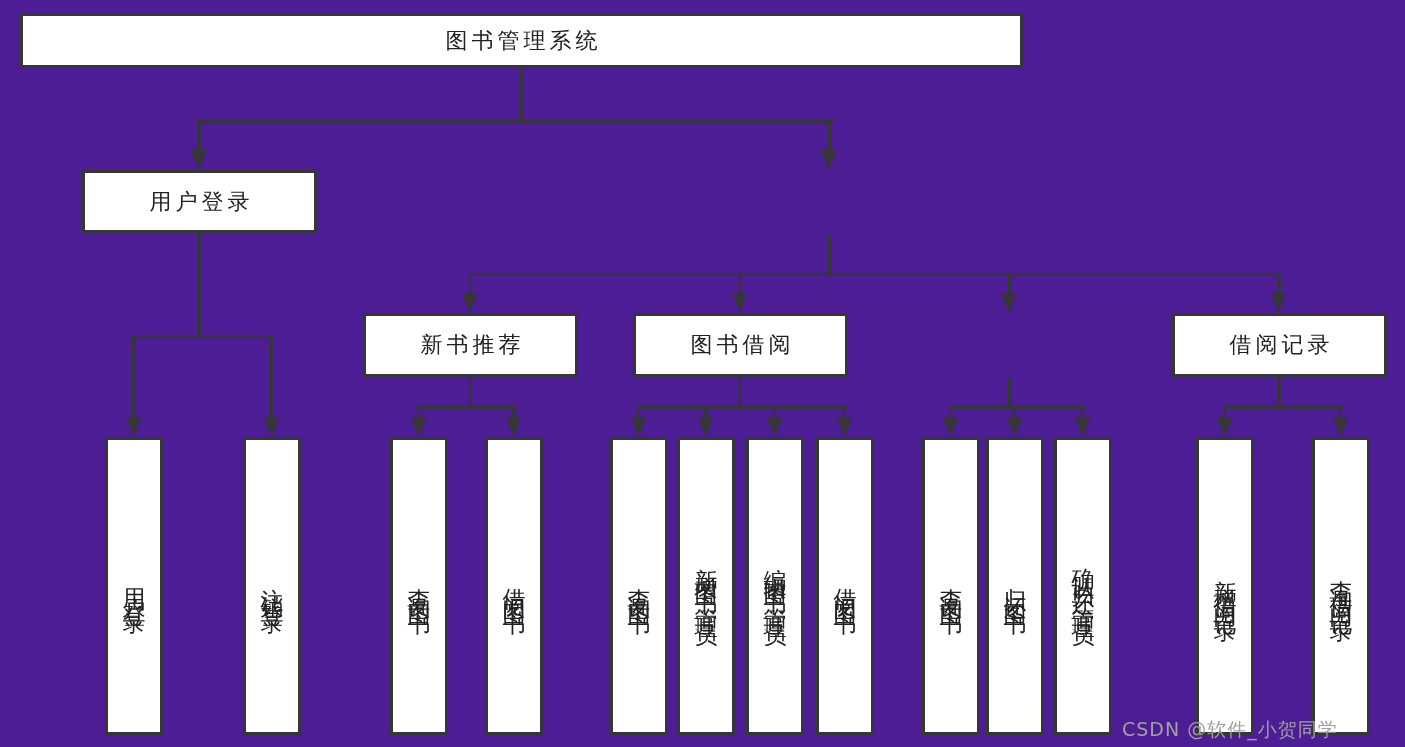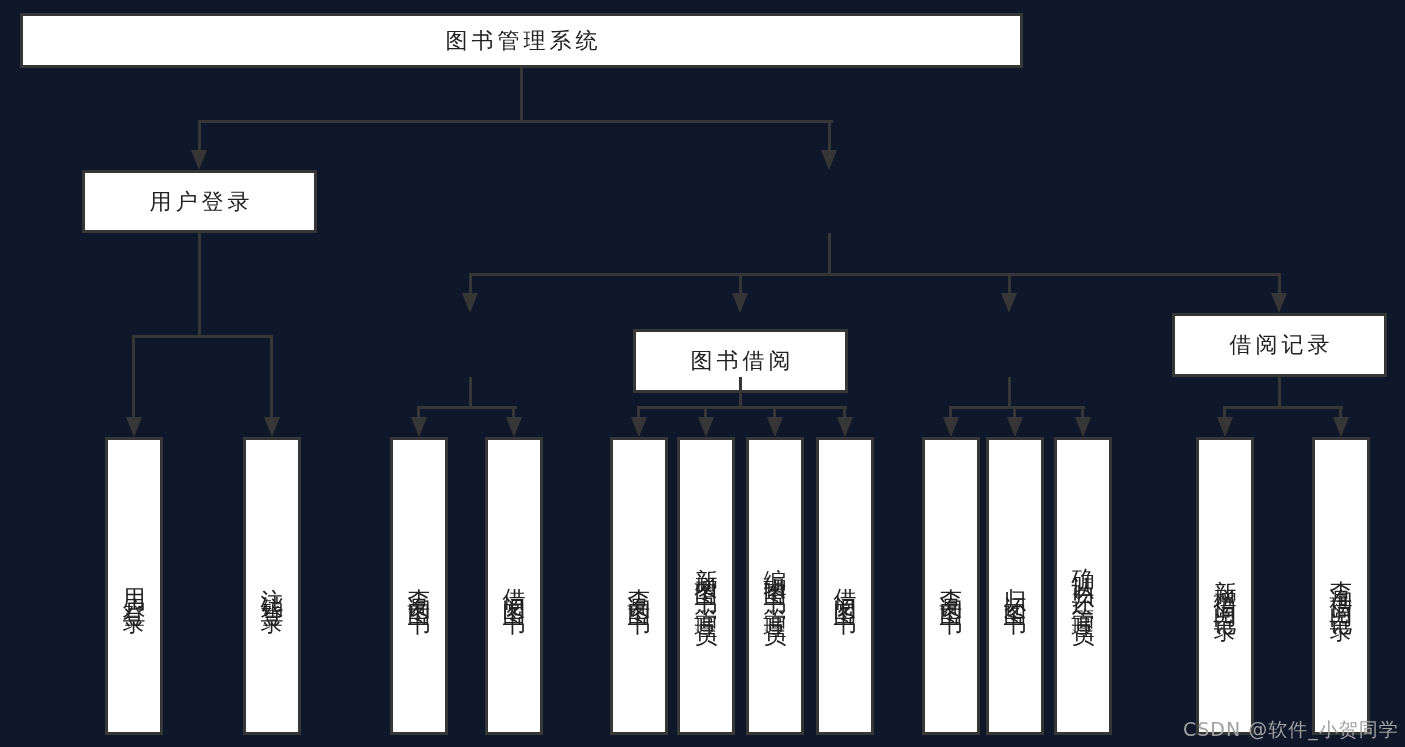"图书管理系统" .canvas { background: #0f172a -> #4c1d95 }
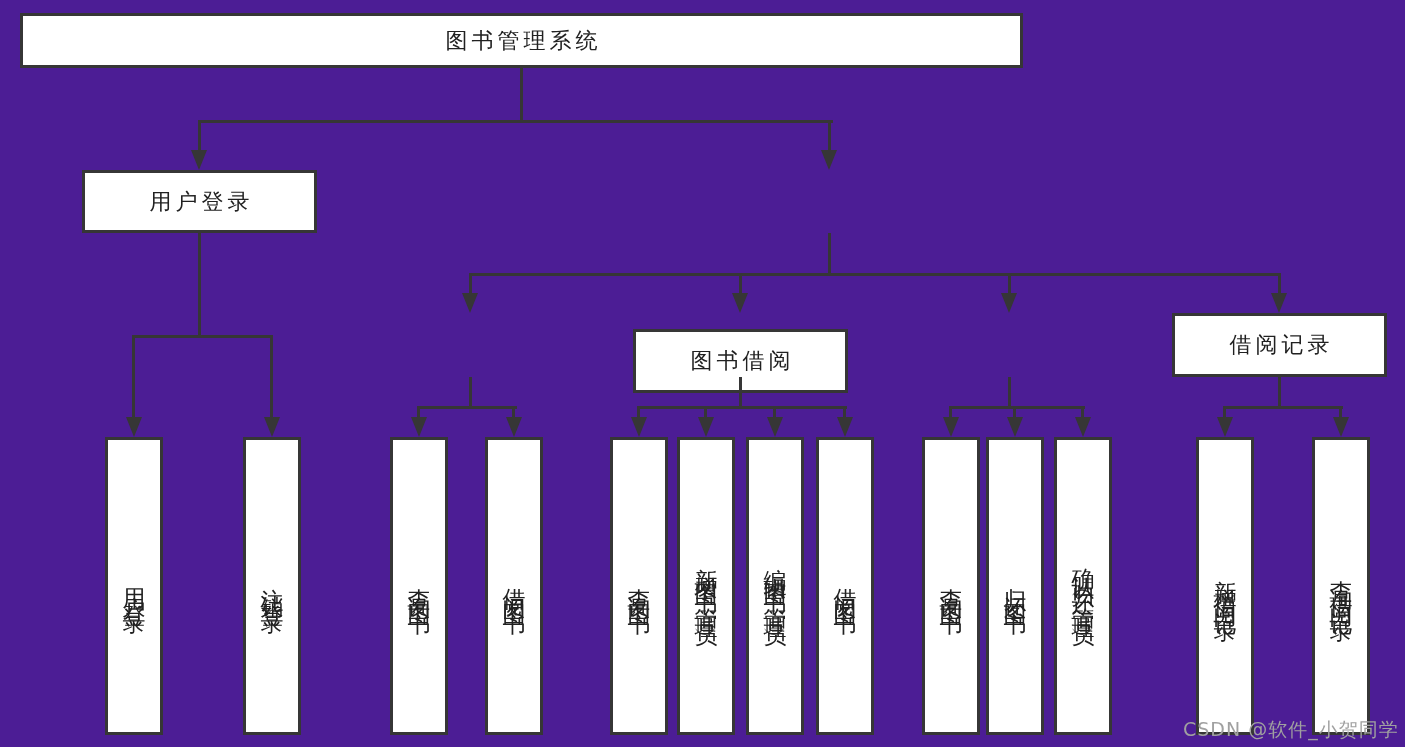"新书推荐" div.box { html: none -> <div> <span>新书推荐</span> </div> }
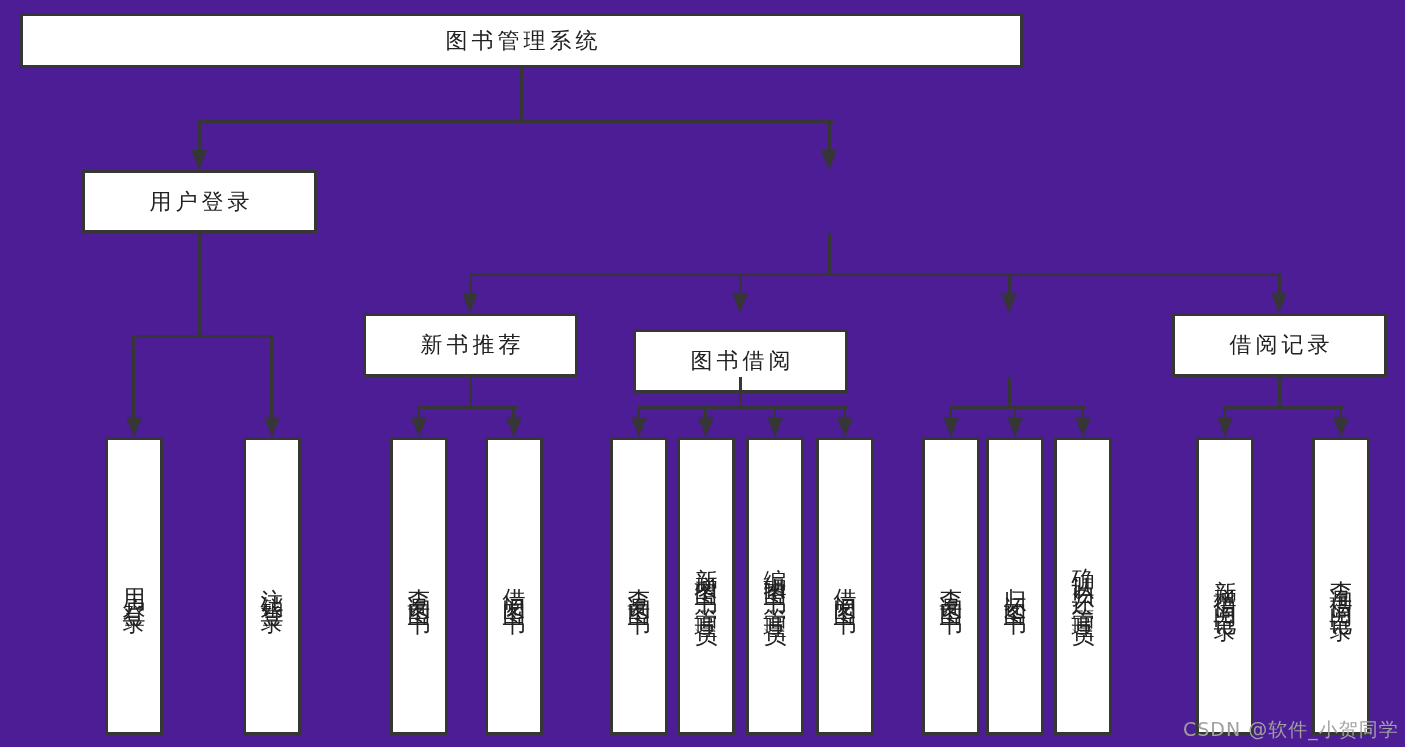"图书借阅" div.box { top: 329px -> 313px }
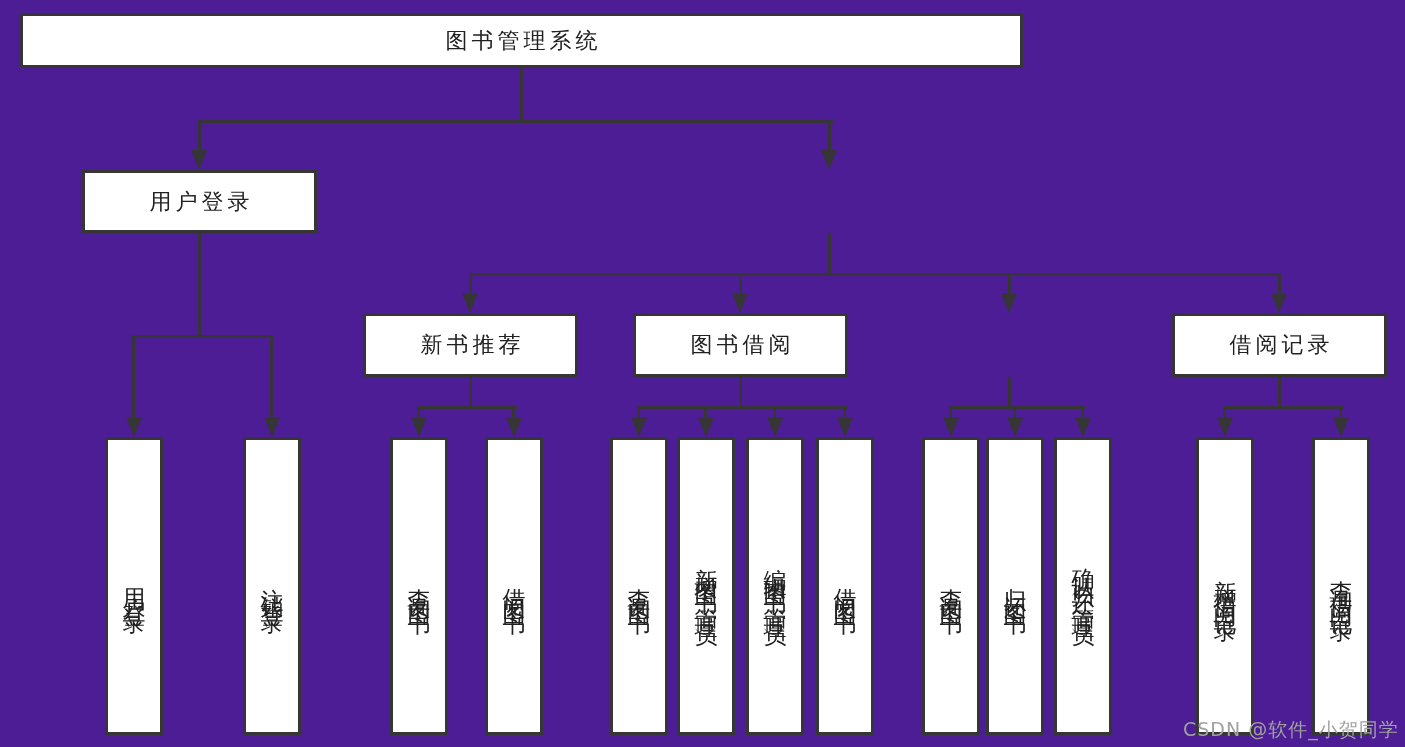"CSDN @软件_小贺同学" .watermark { left: 1183px -> 1122px }
